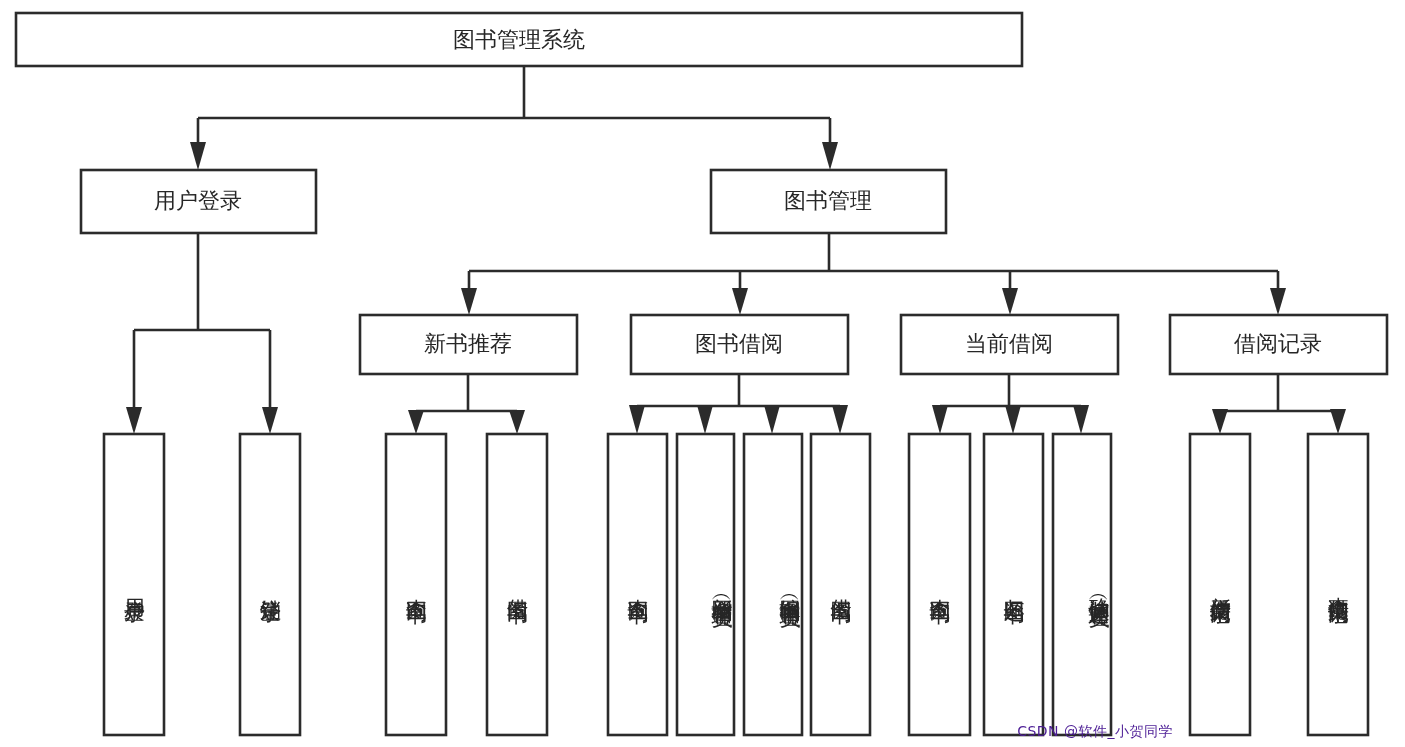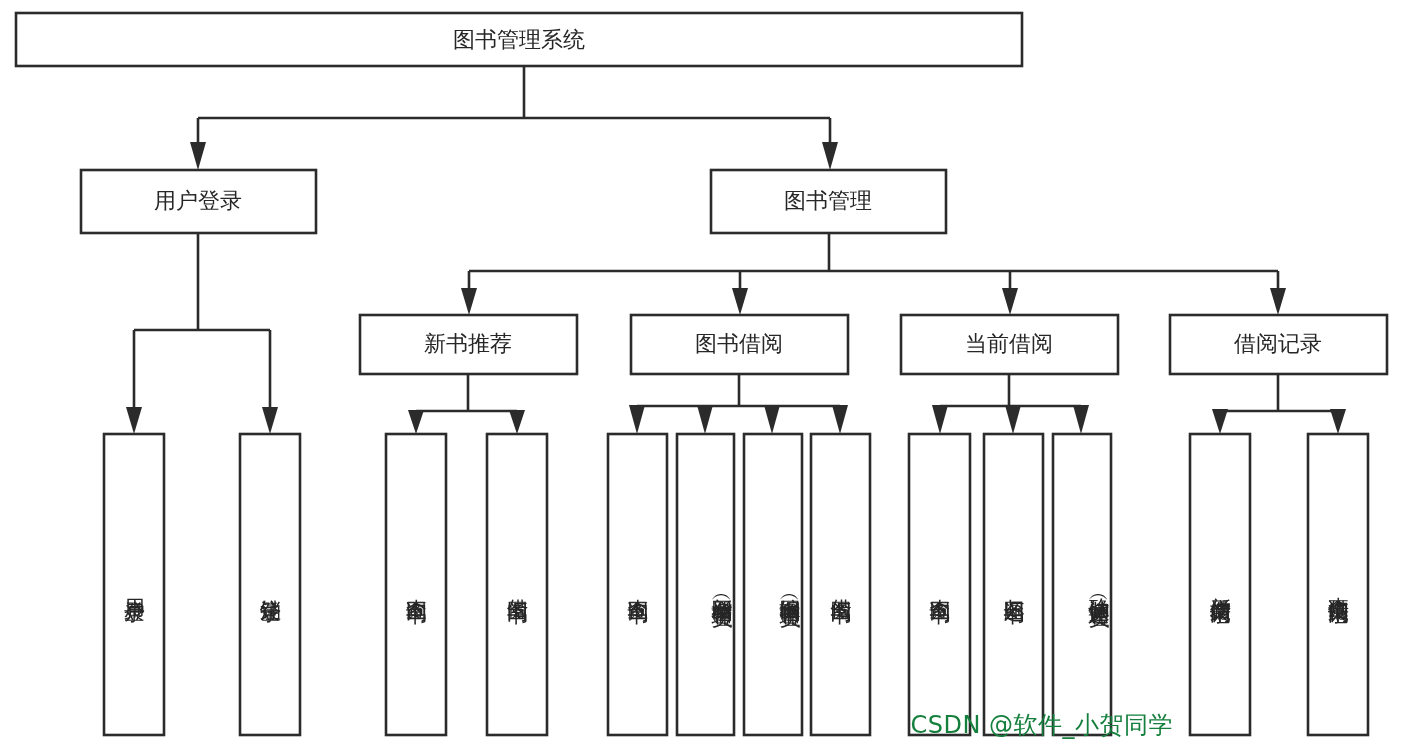"CSDN @软件_小贺同学" .watermark { color: #15803d -> #4c1d95; font-size: 24px -> 14px }
